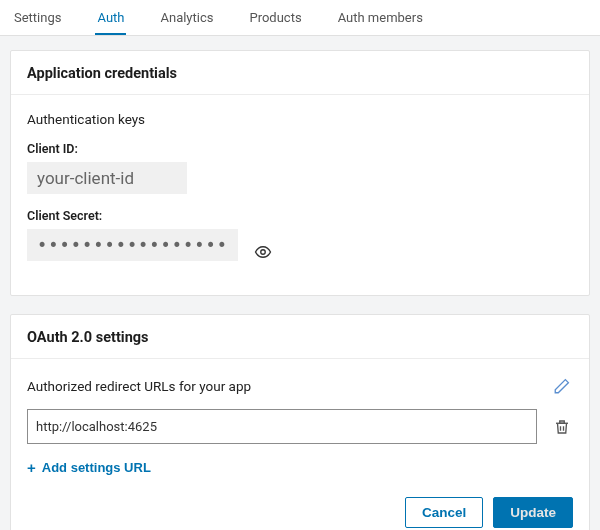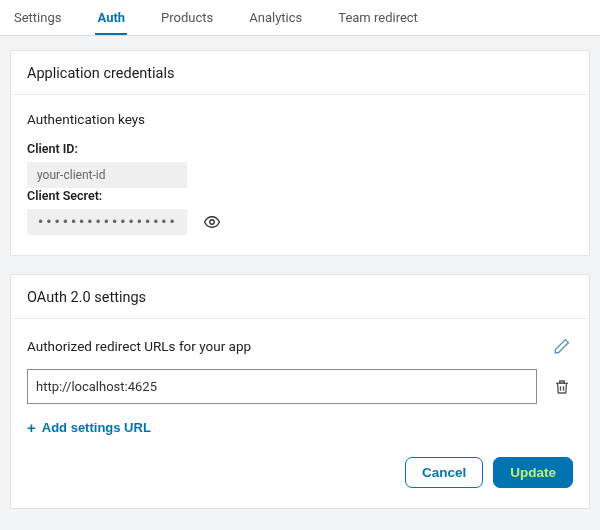"Auth" .tab.active { font-weight: 700 -> 400 }
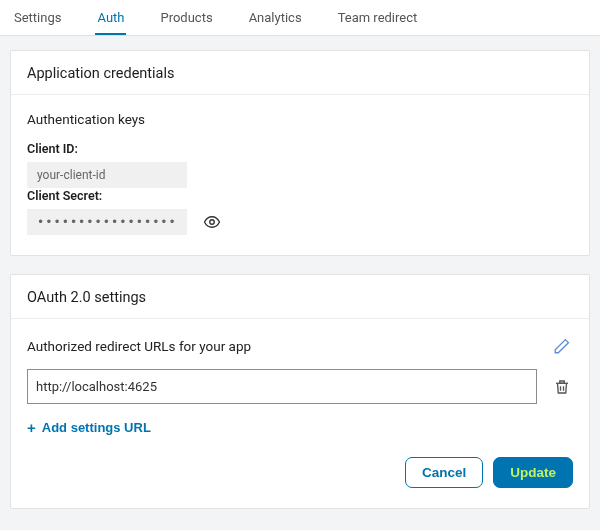"Products" div.tab { order: before "Analytics" -> after "Analytics" }
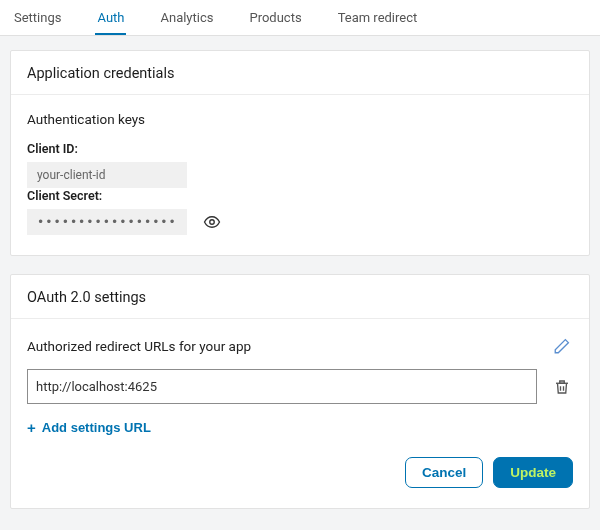"Team redirect" div.tab { text: Team redirect -> Auth members }
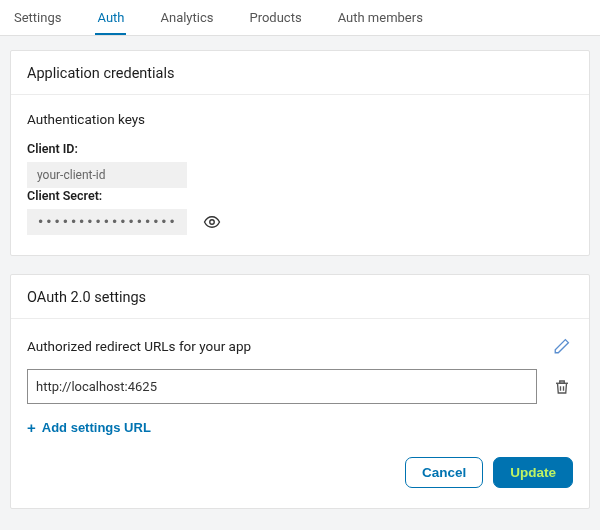"Application credentials" .card-header { font-weight: 400 -> 700 }
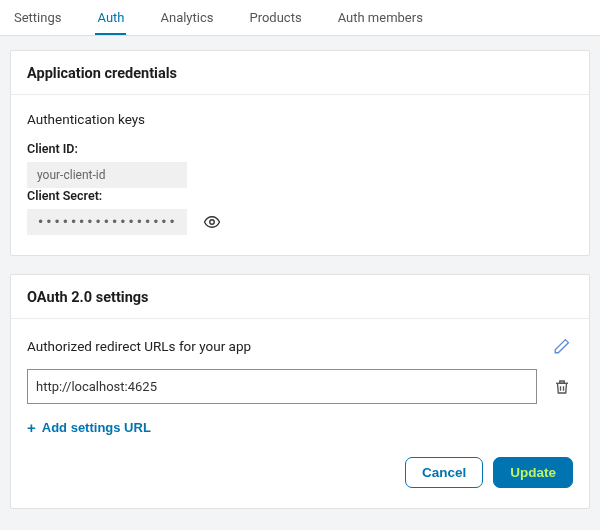"your-client-id" .ro-field { font-size: 12px -> 17px; margin-bottom: none -> 14px }
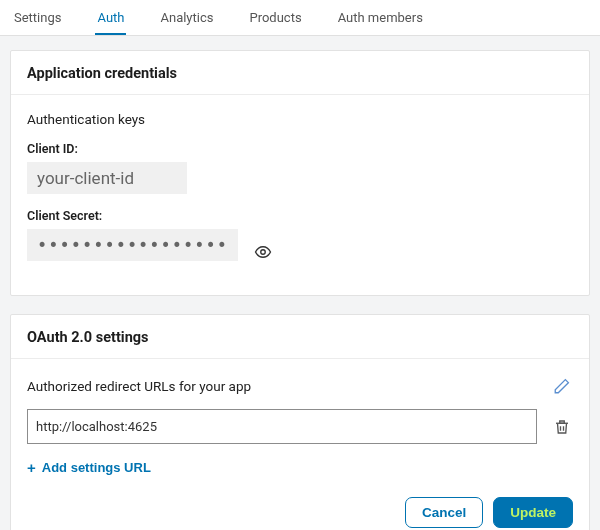"Cancel" .btn { border-radius: 7px -> 2px }
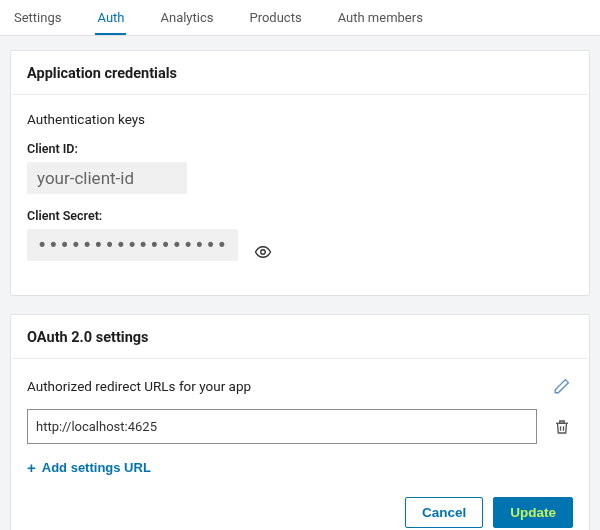"Update" .btn-primary { color: #bef264 -> #e5e5e5 }
